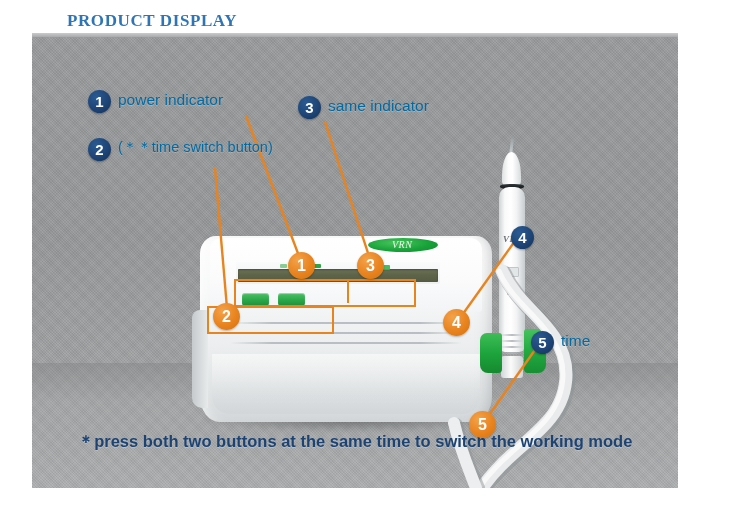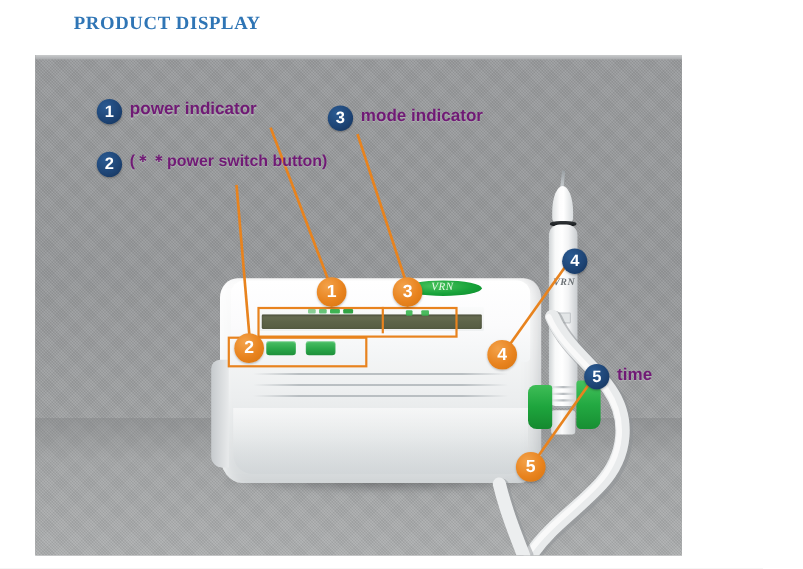"power indicator" .callout-text { color: #701a75 -> #0369a1; font-weight: bold -> normal }
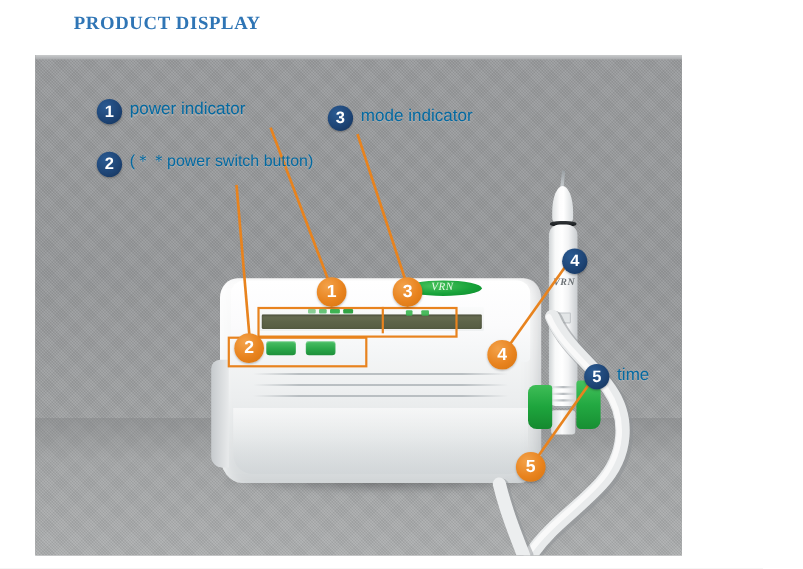"mode indicator" div.callout-text { text: mode -> same }
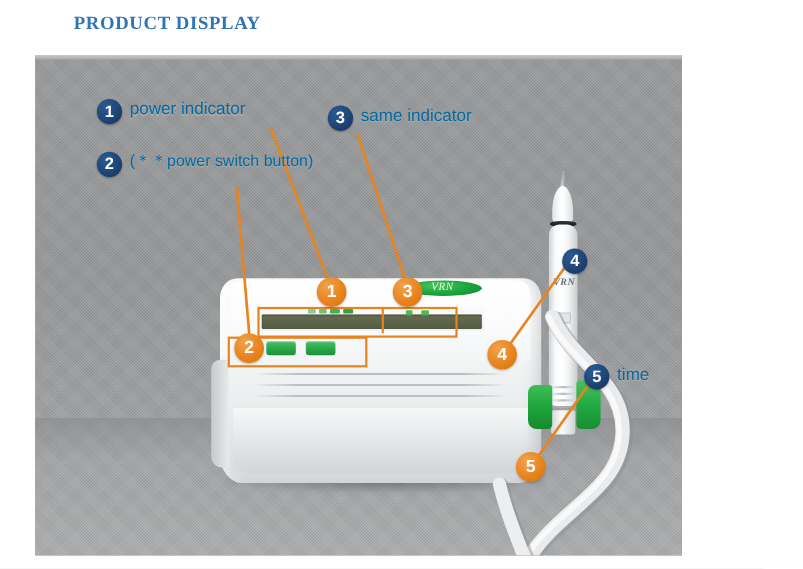"(＊＊power switch button)" span.sub { text: power -> time }
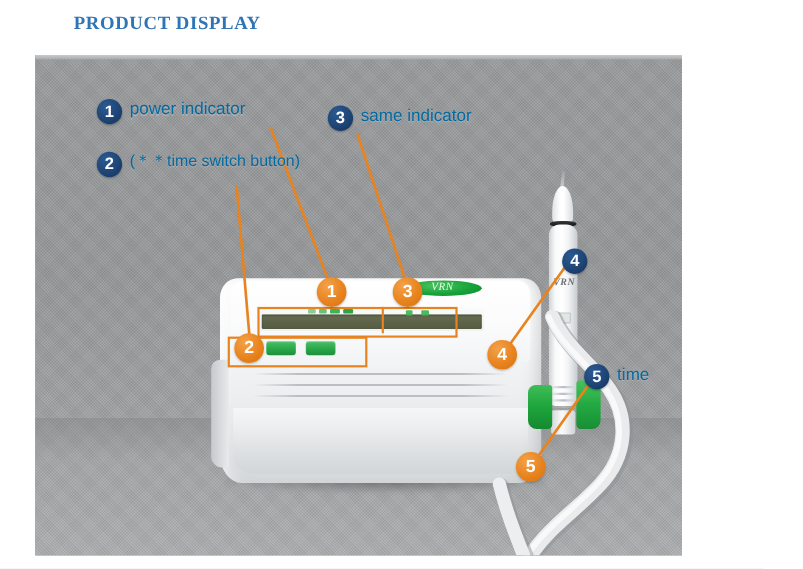"VRN" #product-photo { top: 50px -> 33px; width: 588px -> 646px }
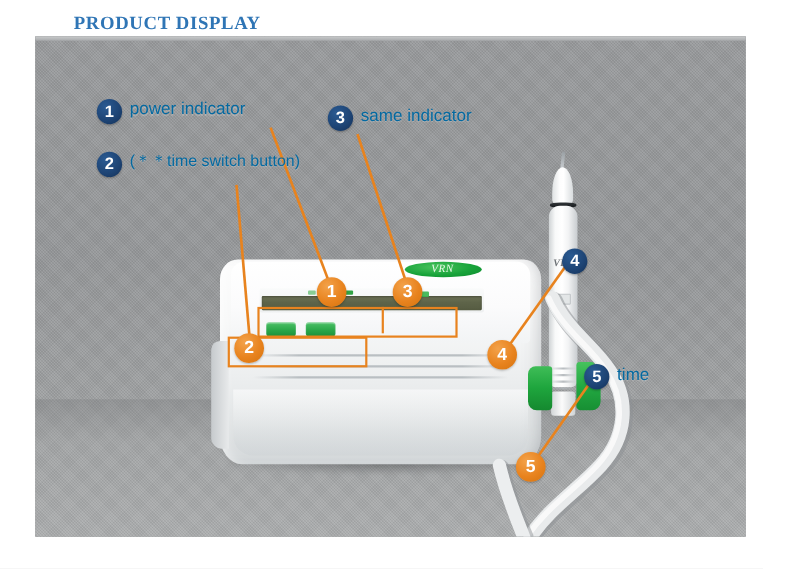"＊press both two buttons at" div { html: none -> <div>＊press both two buttons at the same time to switch the working mode</div> }
